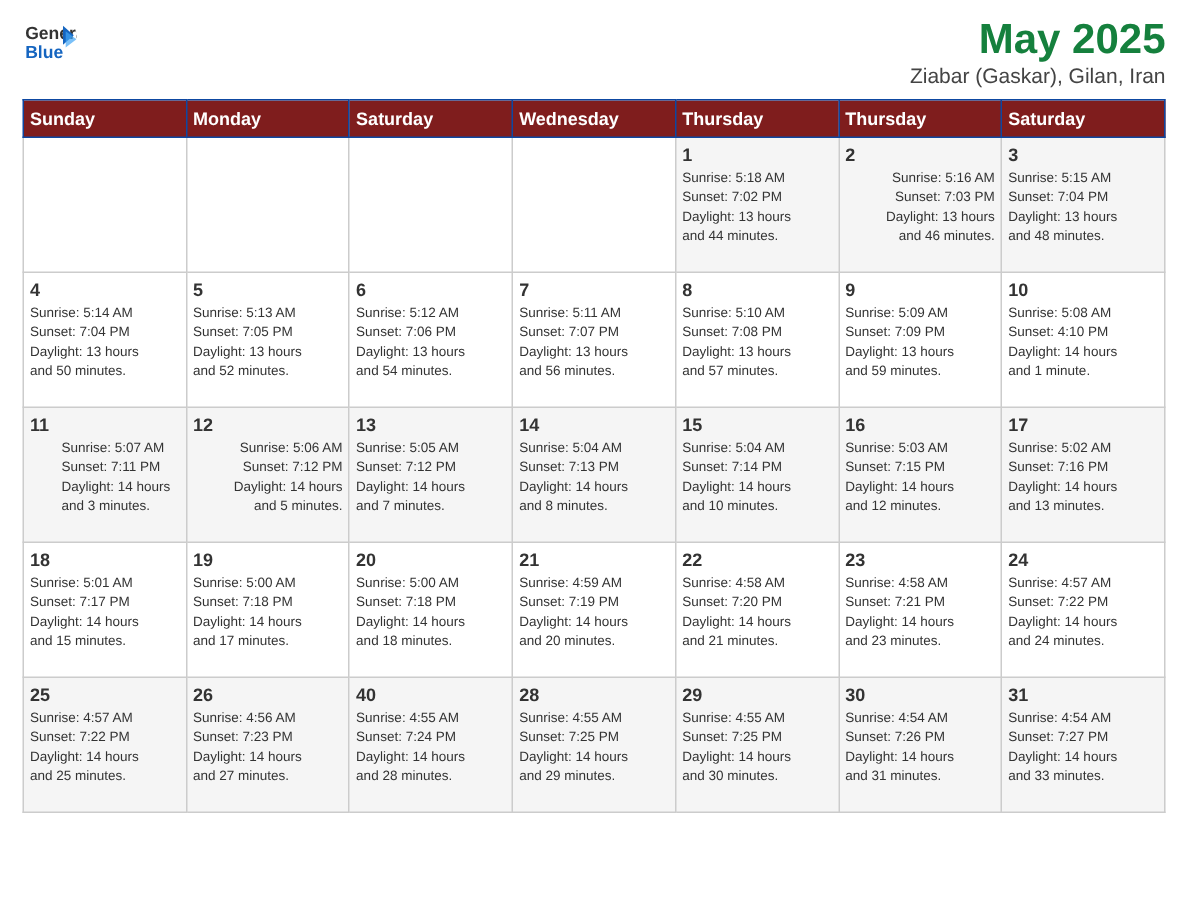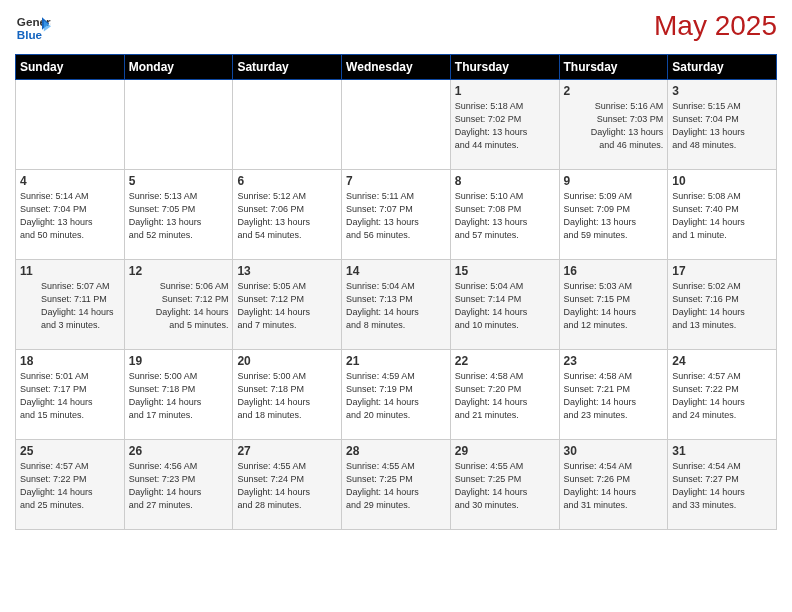"May 2025" .month-title { color: #b91c1c -> #15803d; font-weight: normal -> bold }
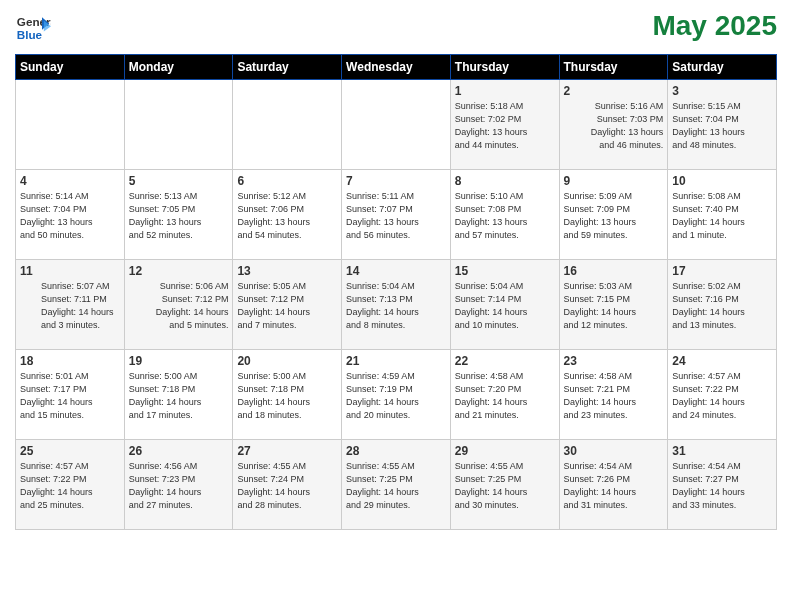"Ziabar (Gaskar), Gilan, Iran" div.subtitle { html: none -> <div>Ziabar (Gaskar), Gilan, Iran</div> }
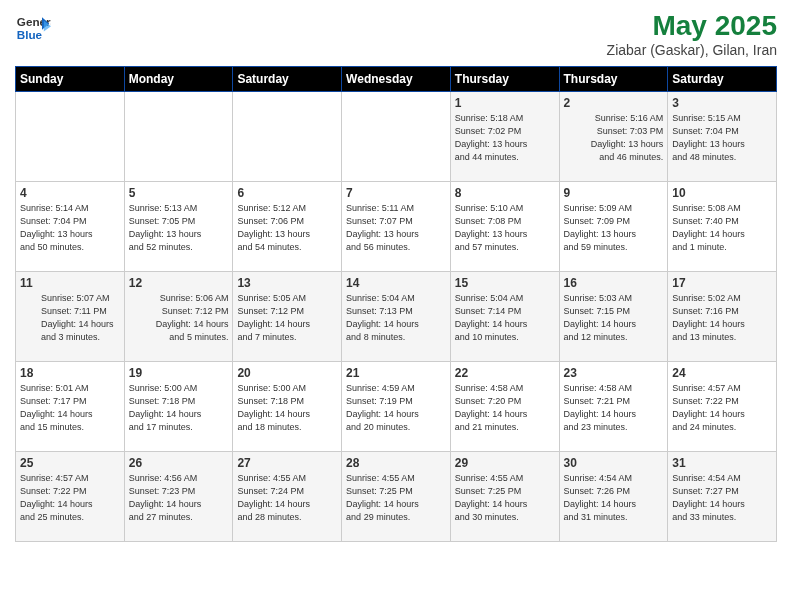"Sunday" thead th { background-color: #000000 -> #7f1d1d }
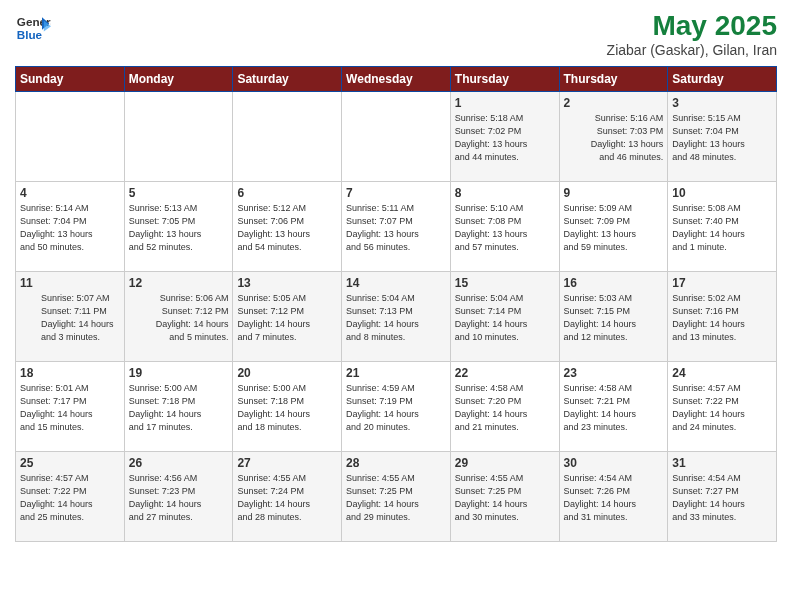"Sunrise: 5:08 AM" div.day-info { text: 7:40 -> 4:10 }
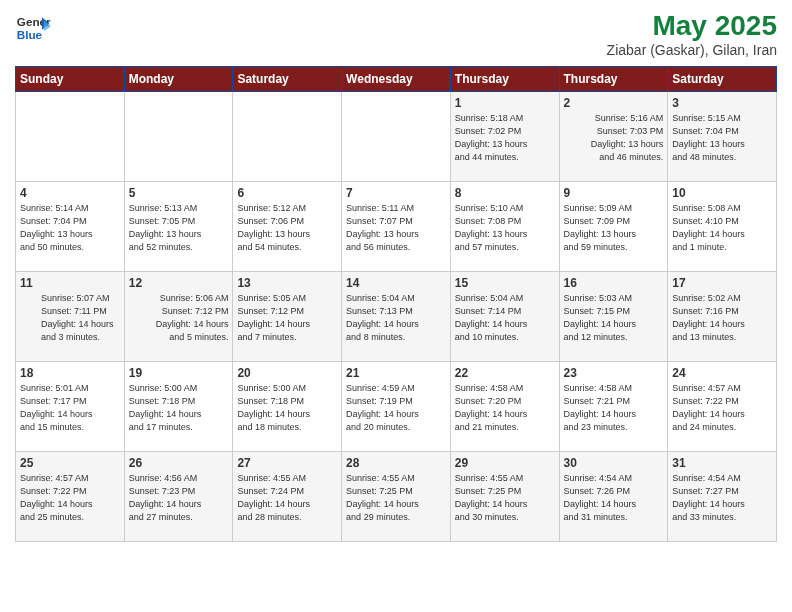"27" span.day-number { text: 27 -> 40 }
